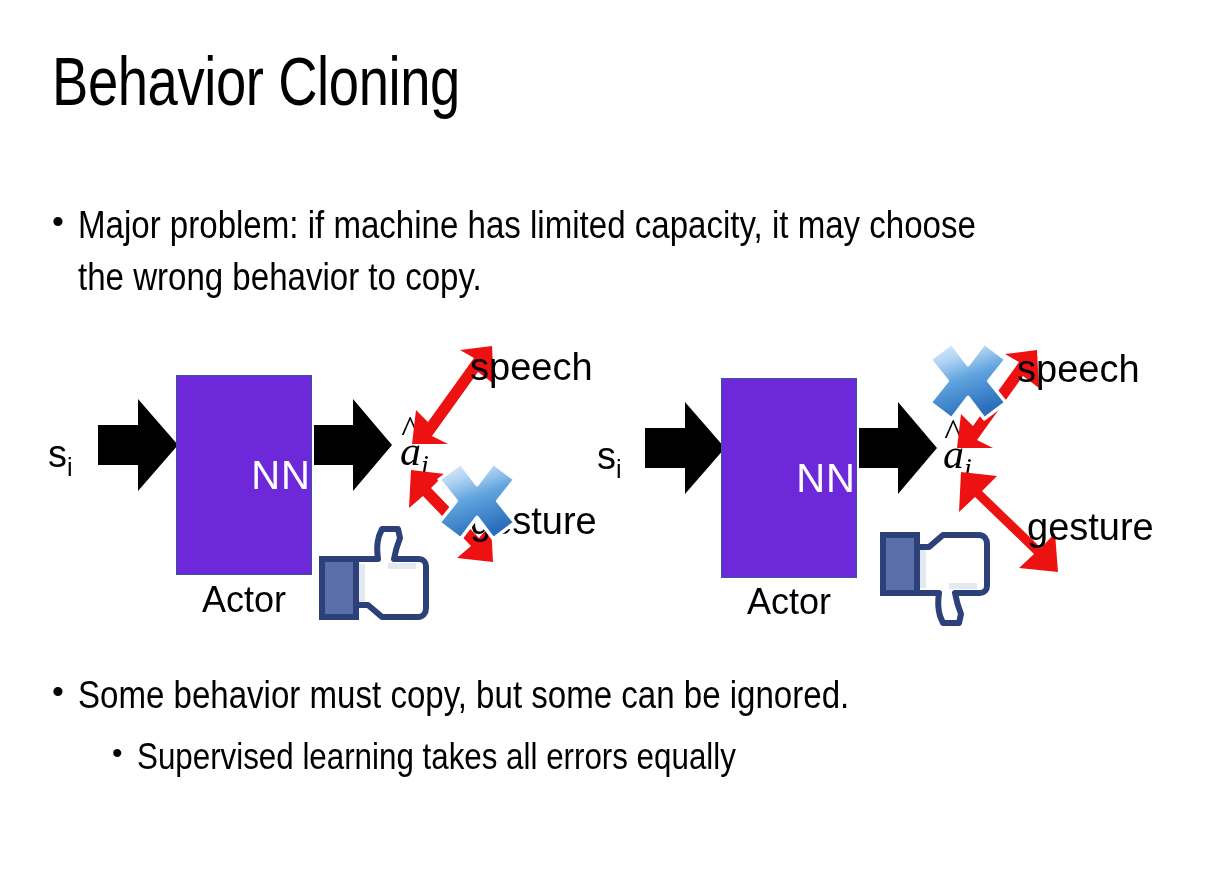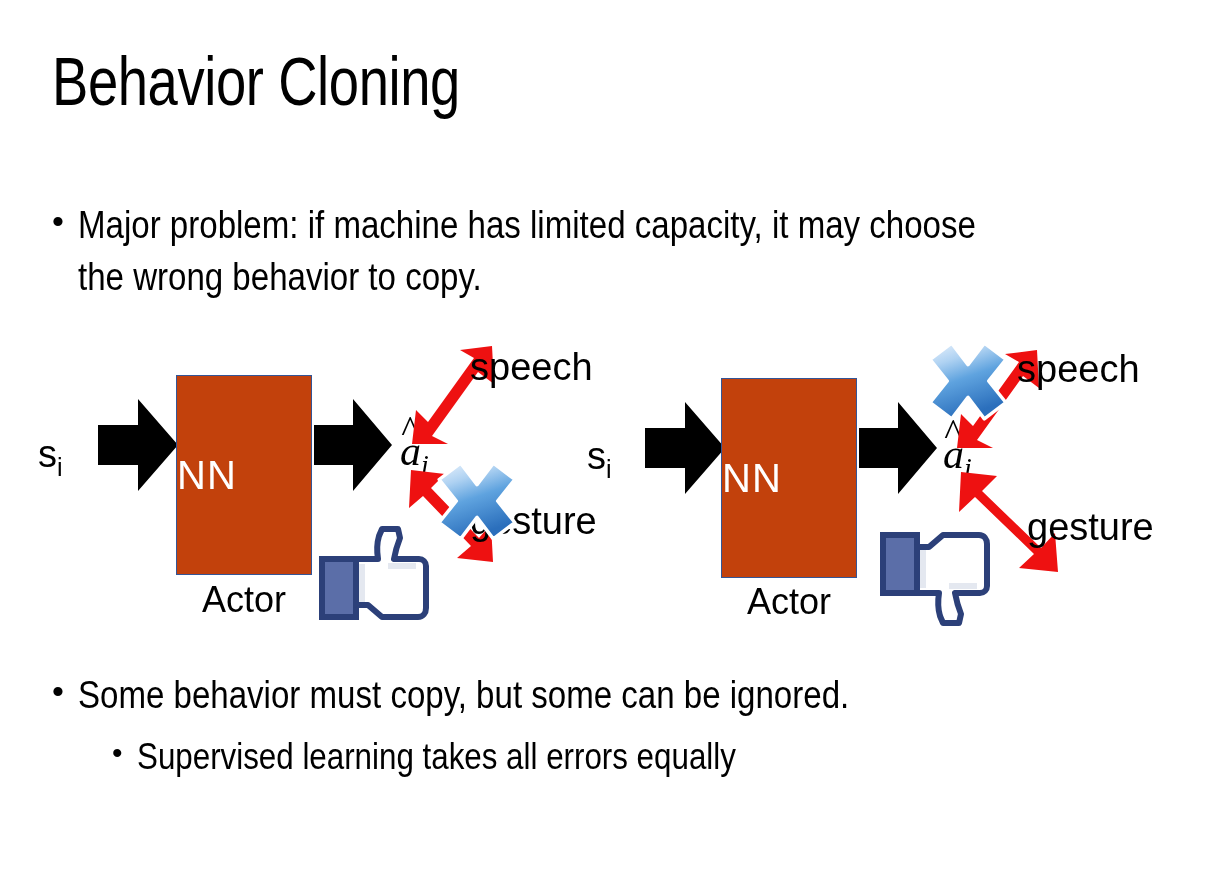"si" .state-label { margin-left: none -> 10px }
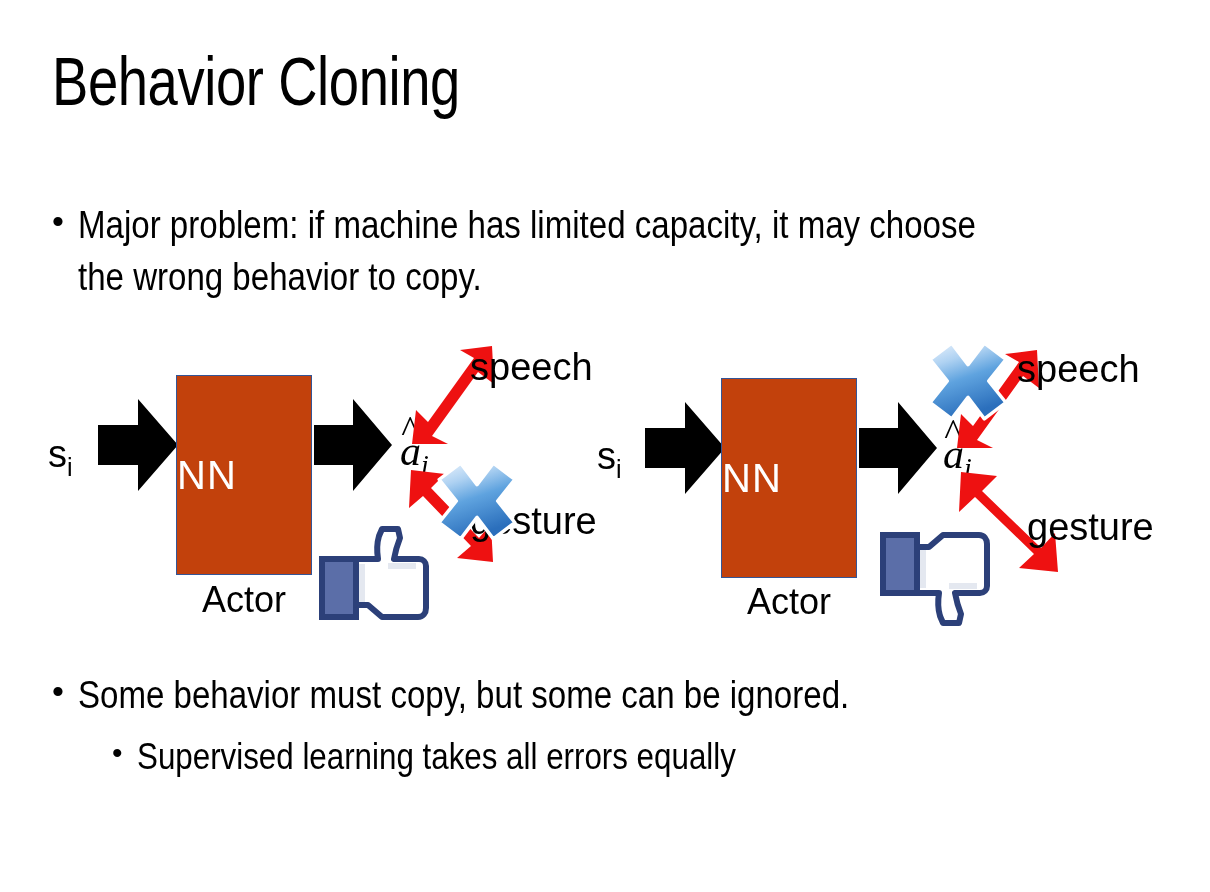"NN" .nn-box { background: #c2410c -> #6d28d9; justify-content: flex-start -> flex-end }
